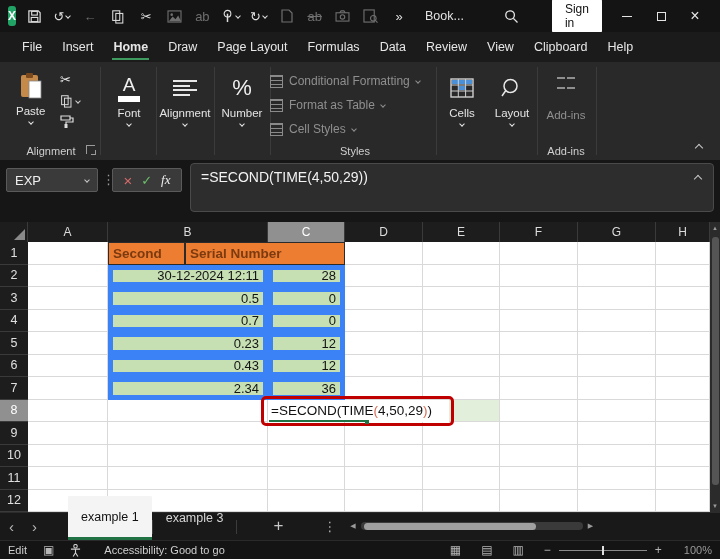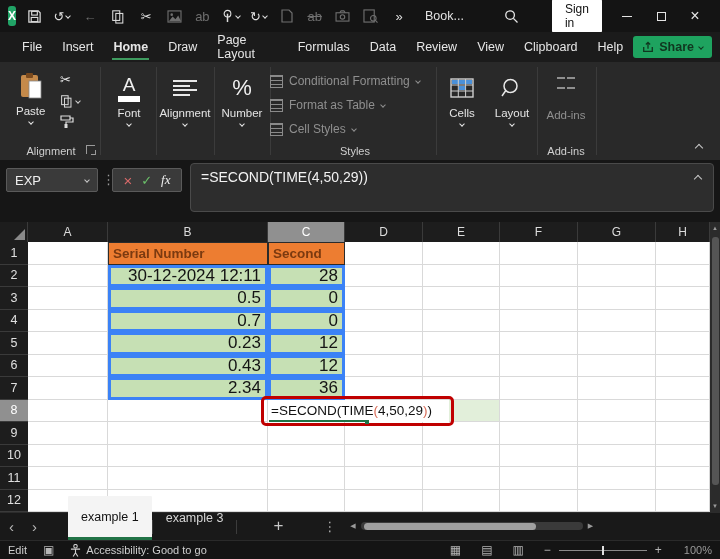"Share" span.share { html: <span> <svg> <path></path> <path></path> </svg> <span>Share</span> <i></i> </span> -> none }
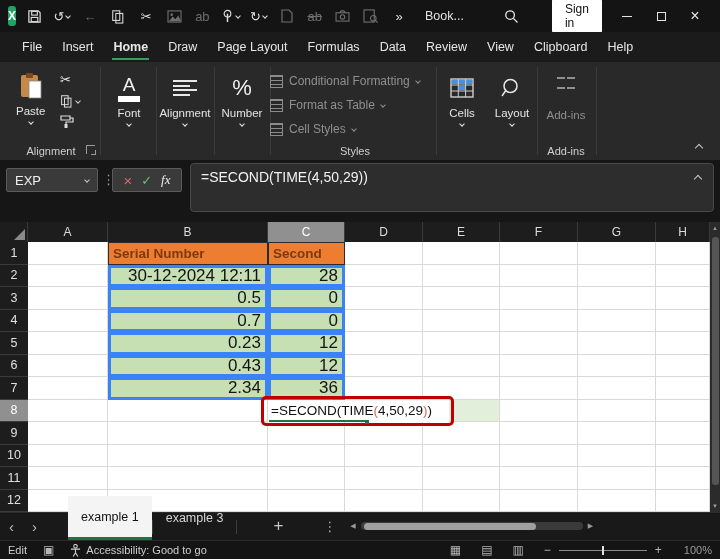"Serial Number" div.cel { order: before "Second" -> after "Second" }
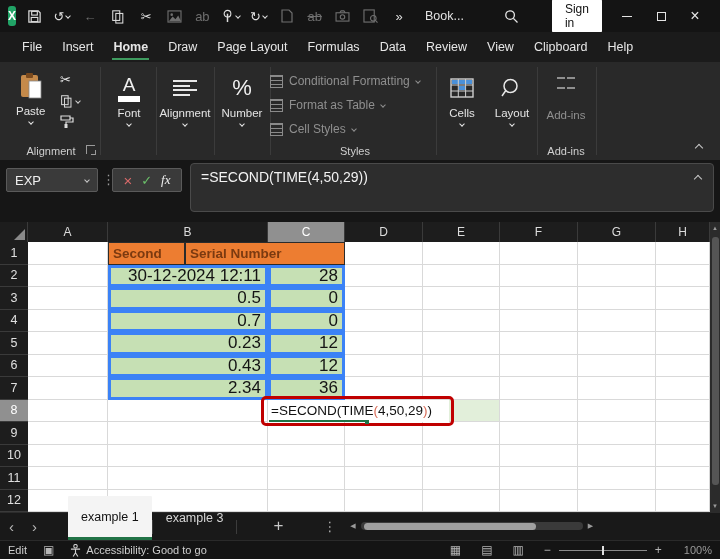"30-12-2024 12:11" .tc { border: 3px solid #3b82f6 -> 5px solid #3b82f6; font-size: 17px -> 13px }
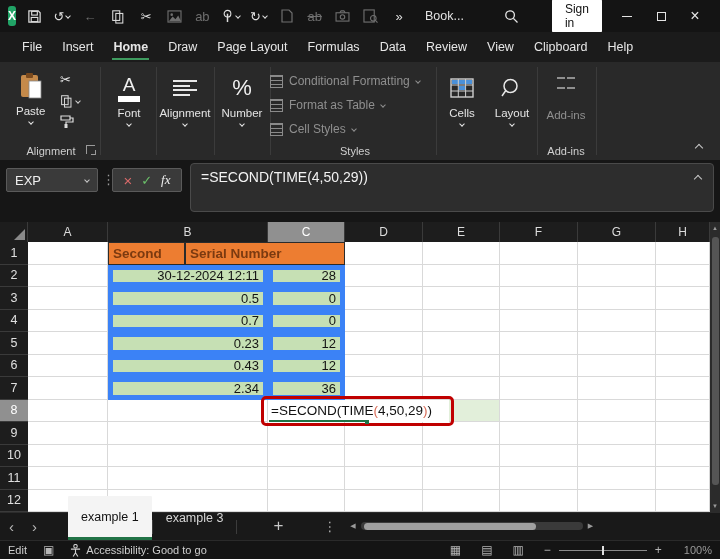"Accessibility: Good to go" span { gap: 5px -> 23px }
